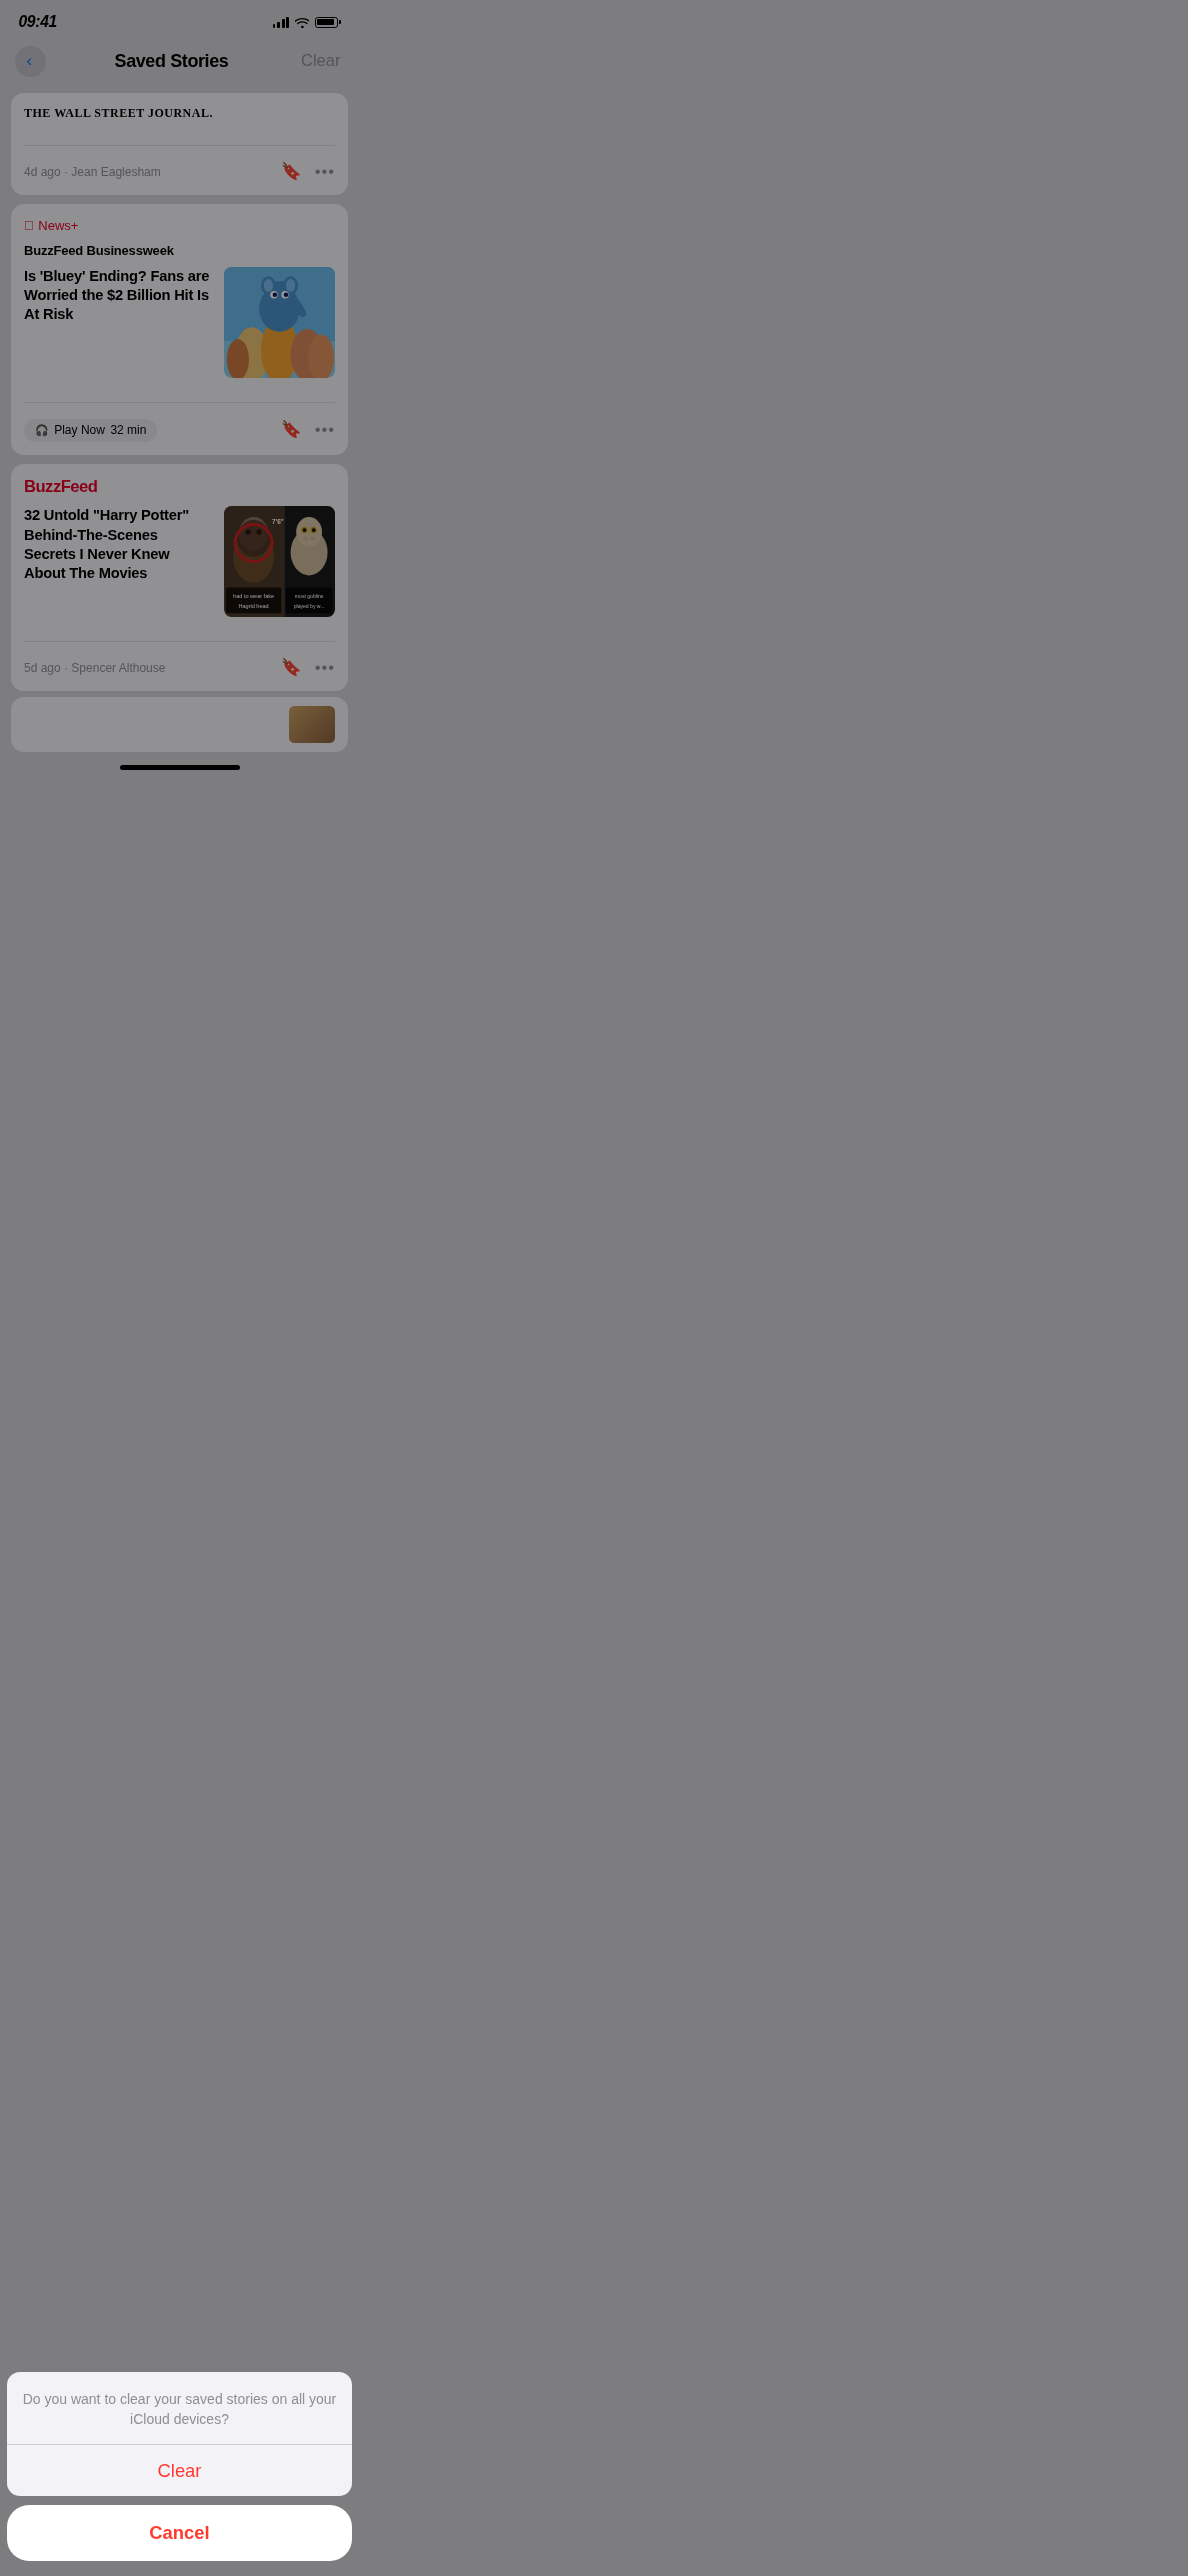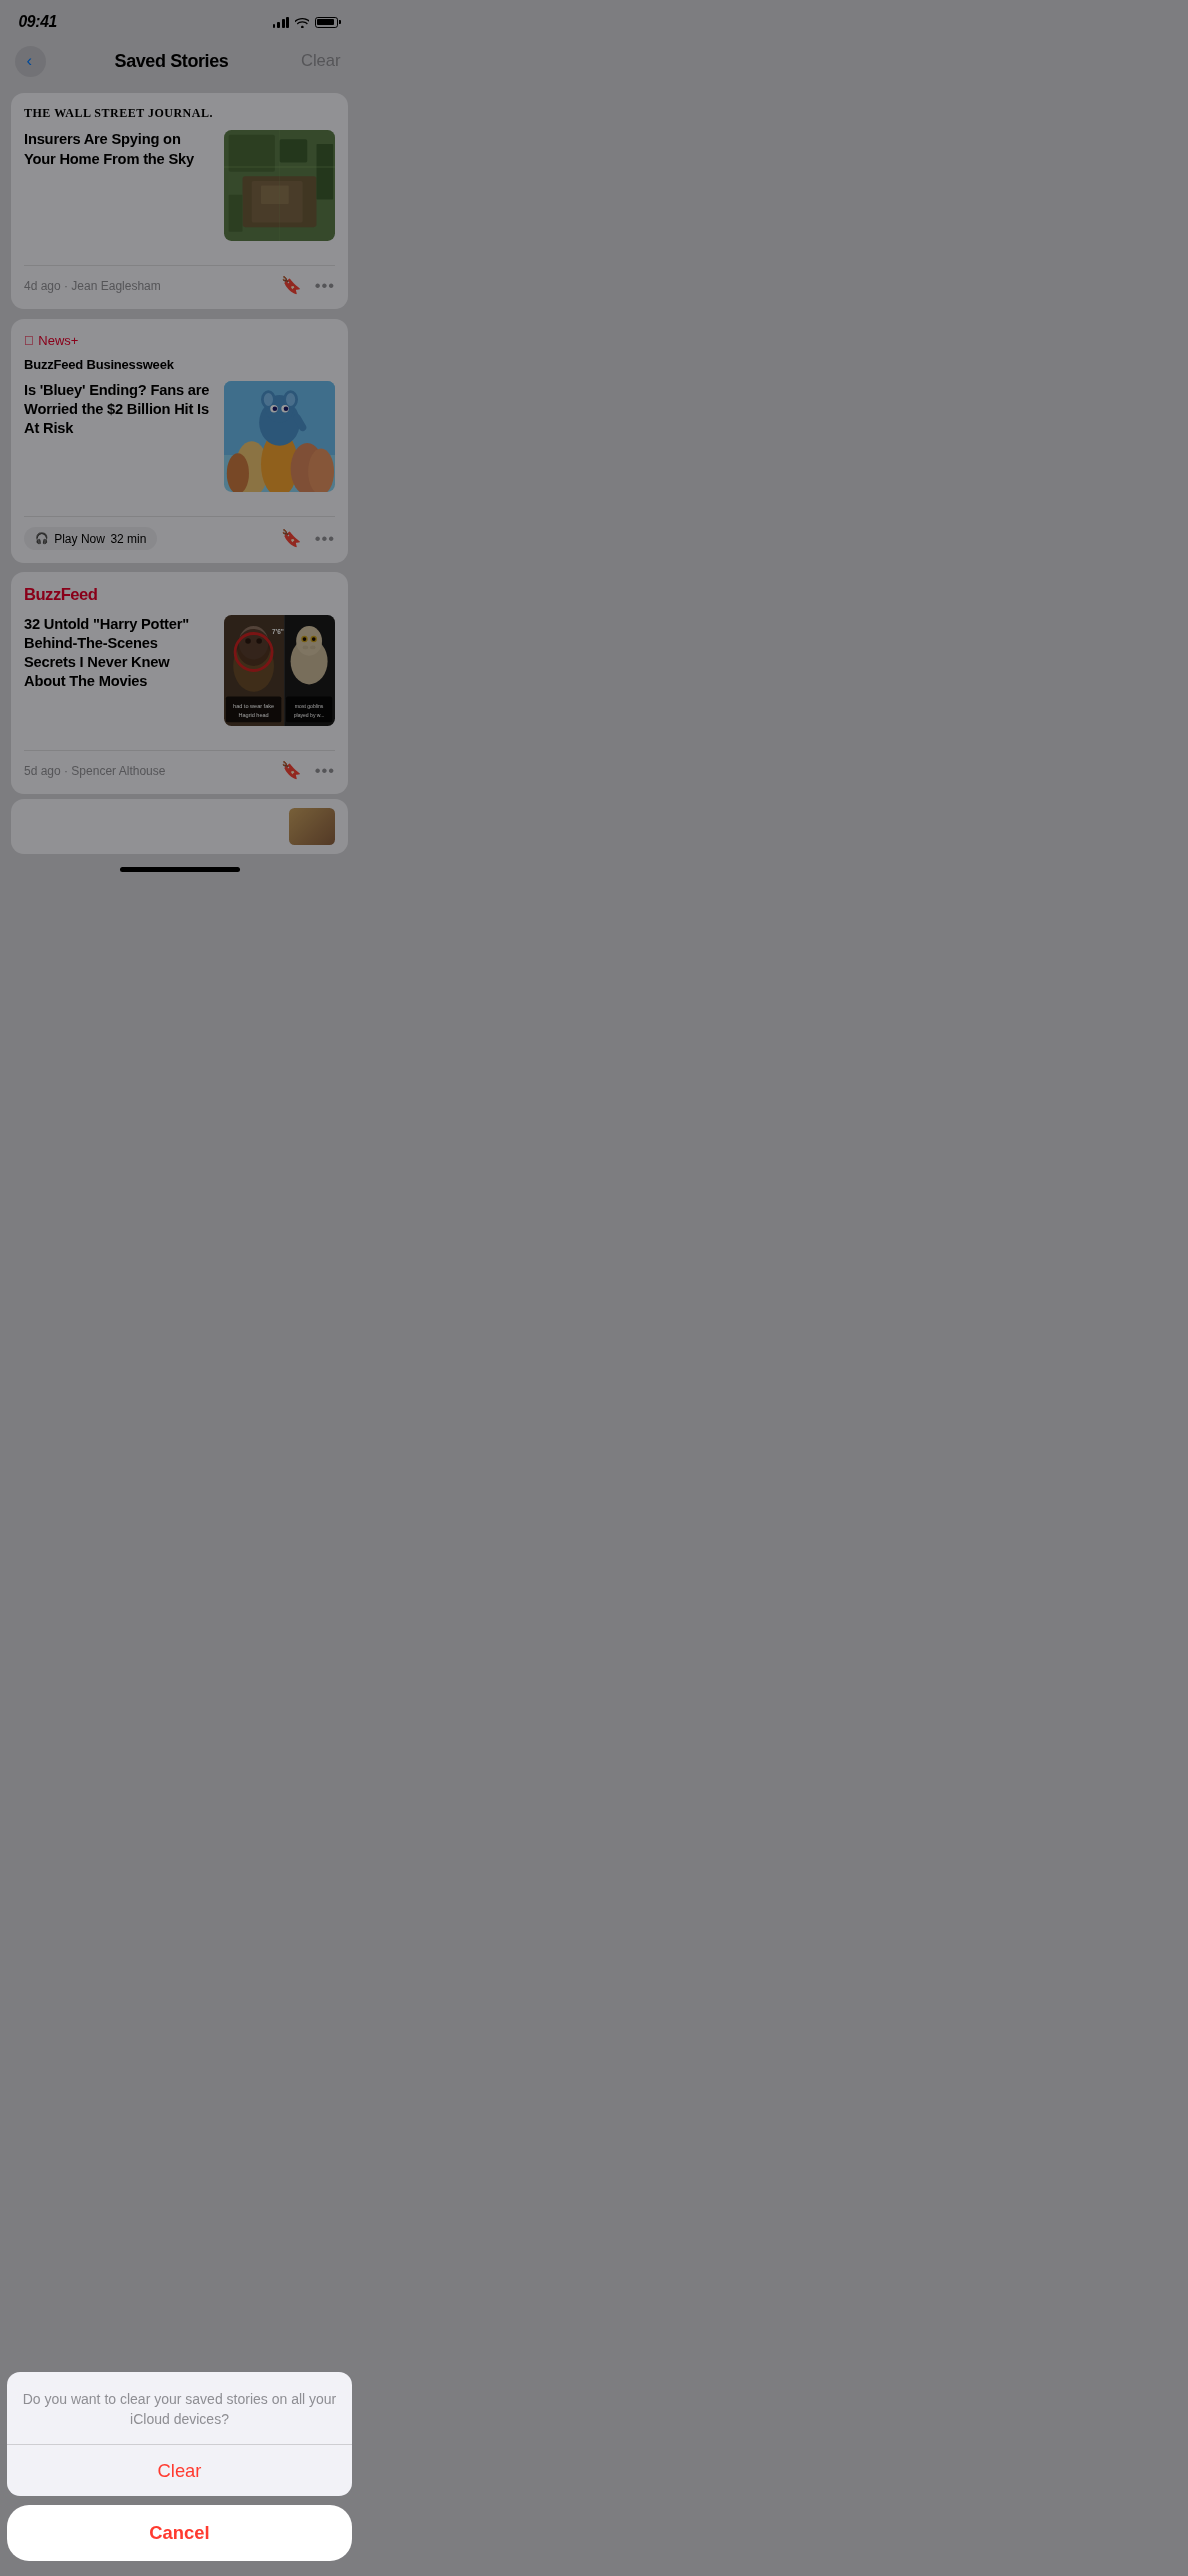"Insurers Are Spying on Your" div.story-main { html: <div> <div> <div>Insurers Are Spying on Your Home From the Sky</div> </div> <div> <svg> <rect></rect> <rect></rect> <rect></rect> <rect></rect> <rect></rect> <rect></rect> <rect></rect> <rect></rect> <line></line> <line></line> </svg> </div> </div> -> none }
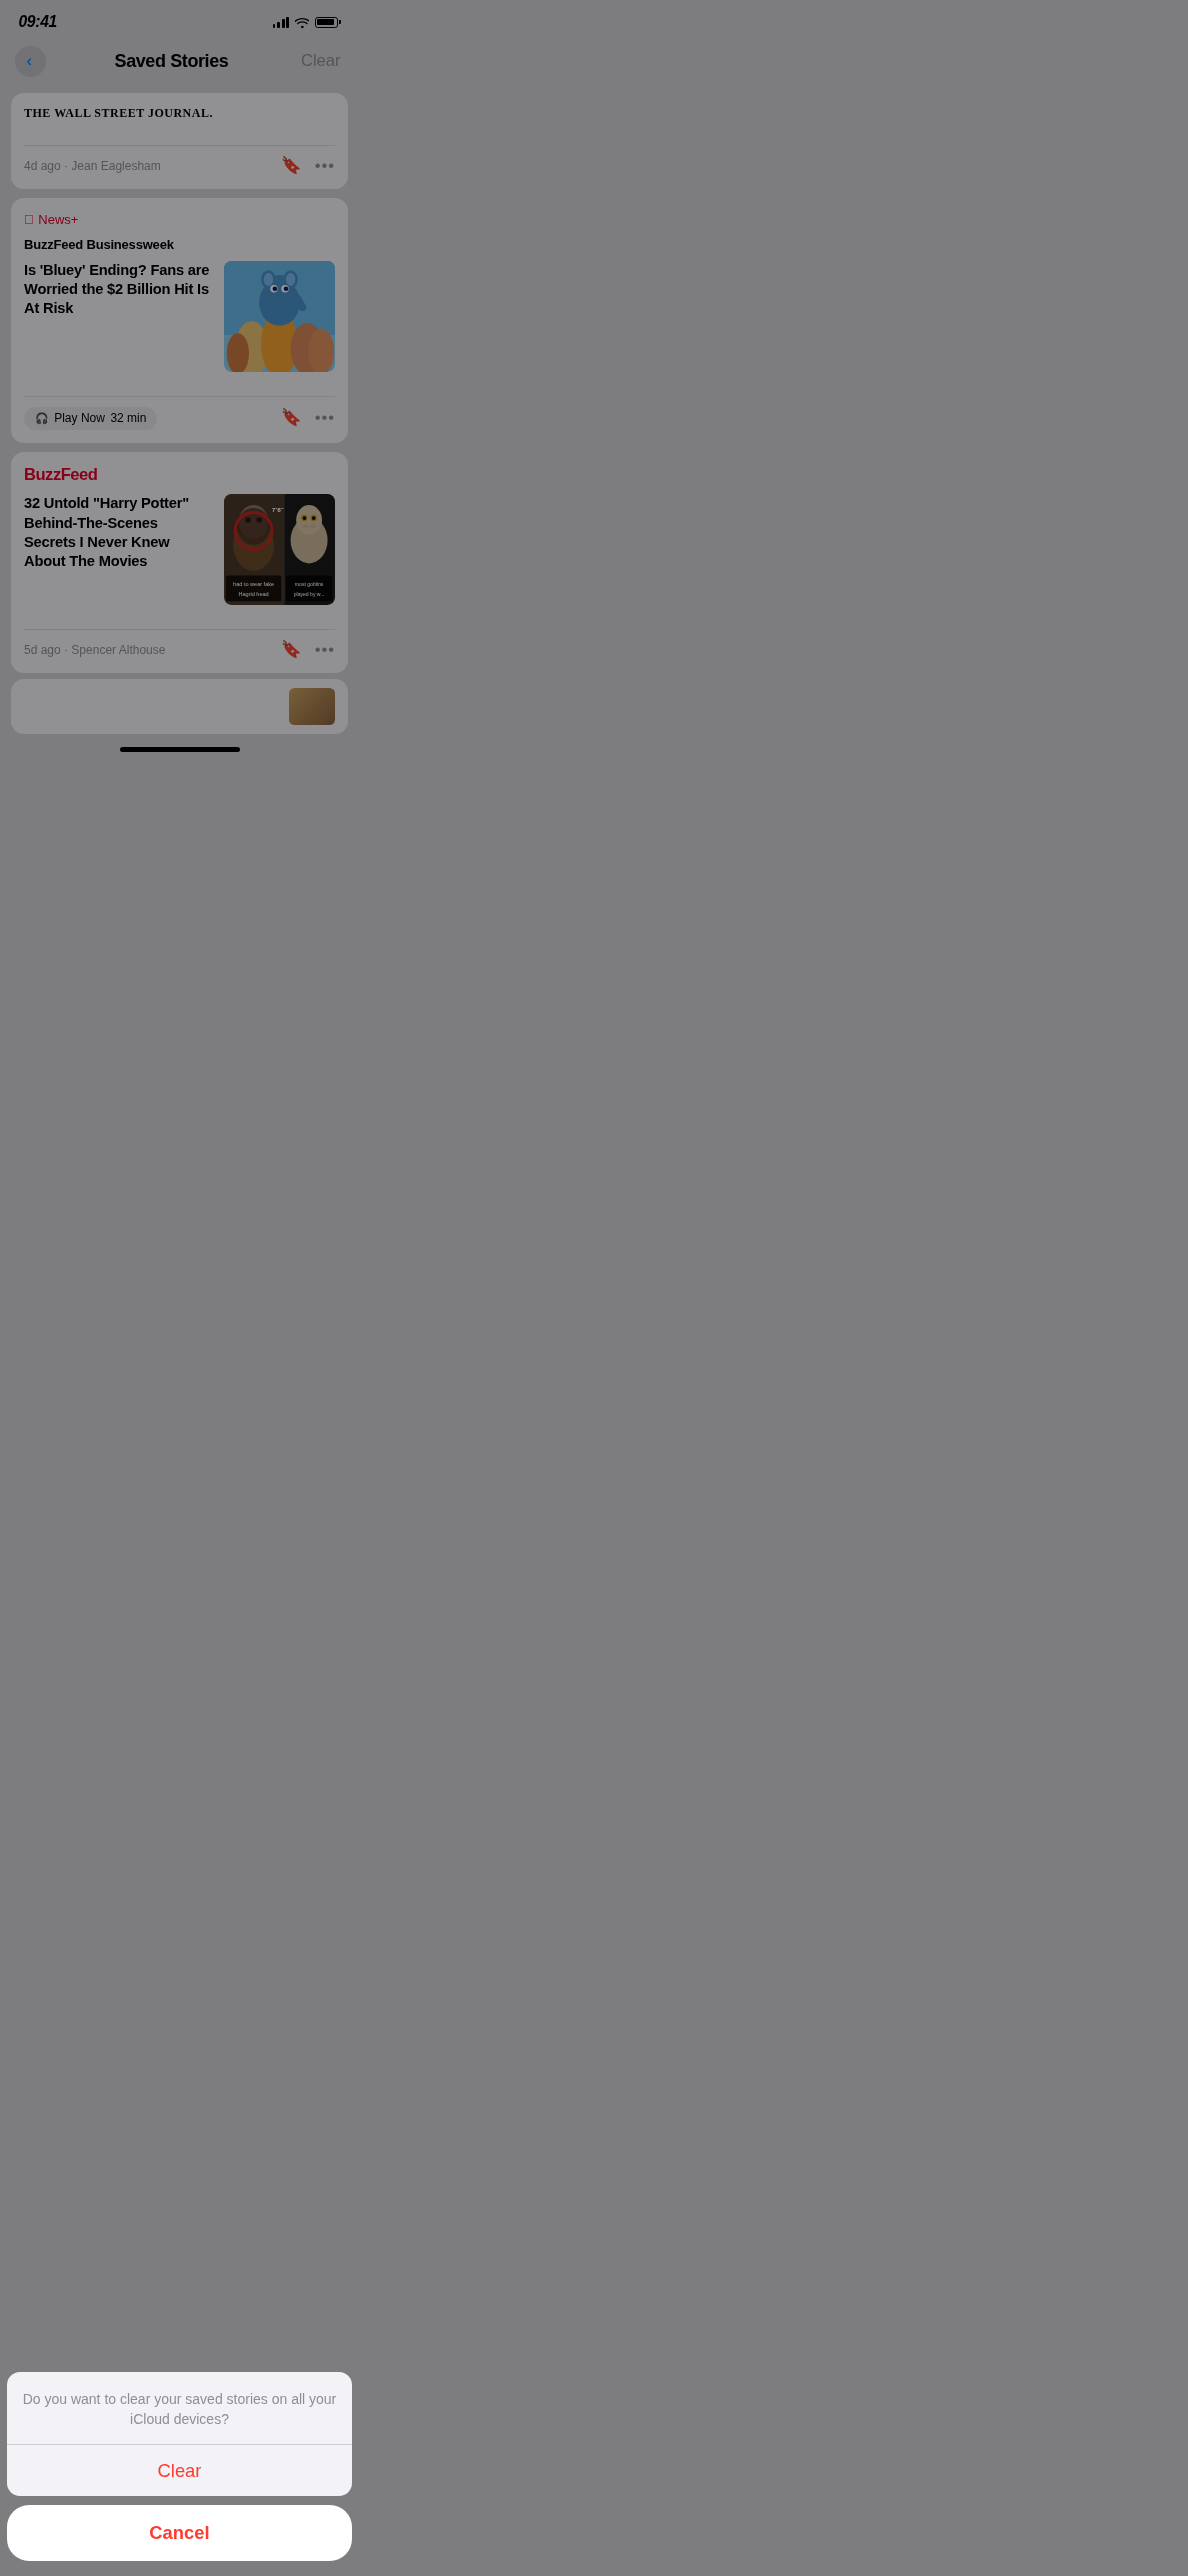"4d ago · Jean Eaglesham" .story-footer { padding-top: 10px -> 16px }
